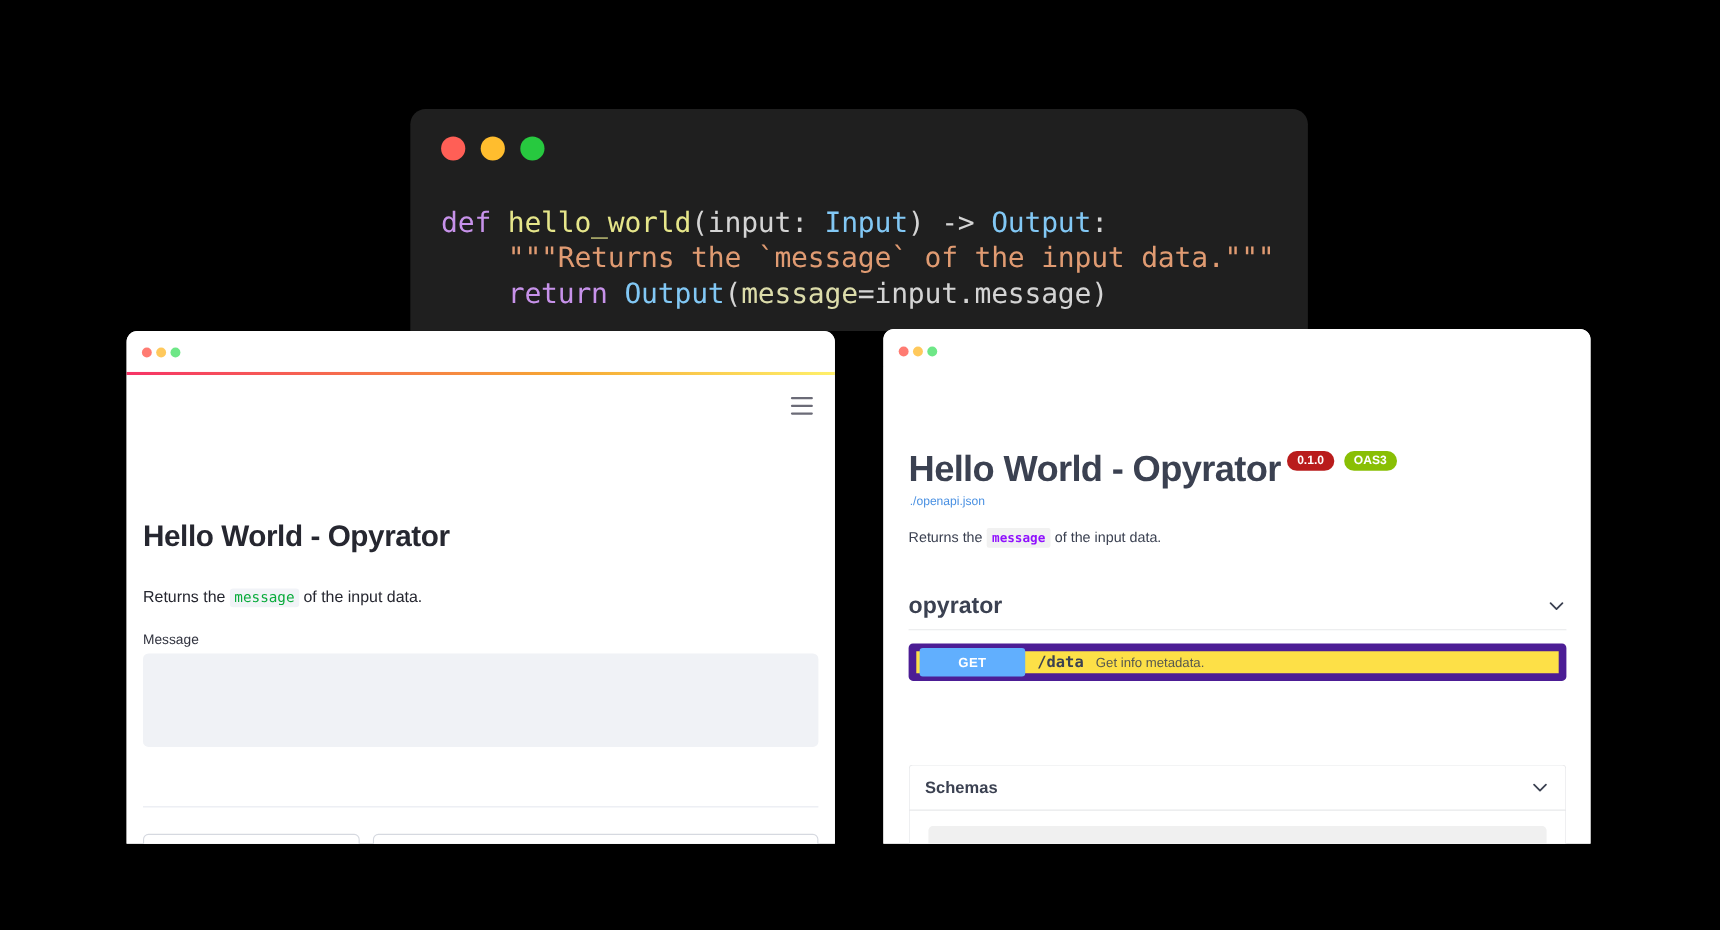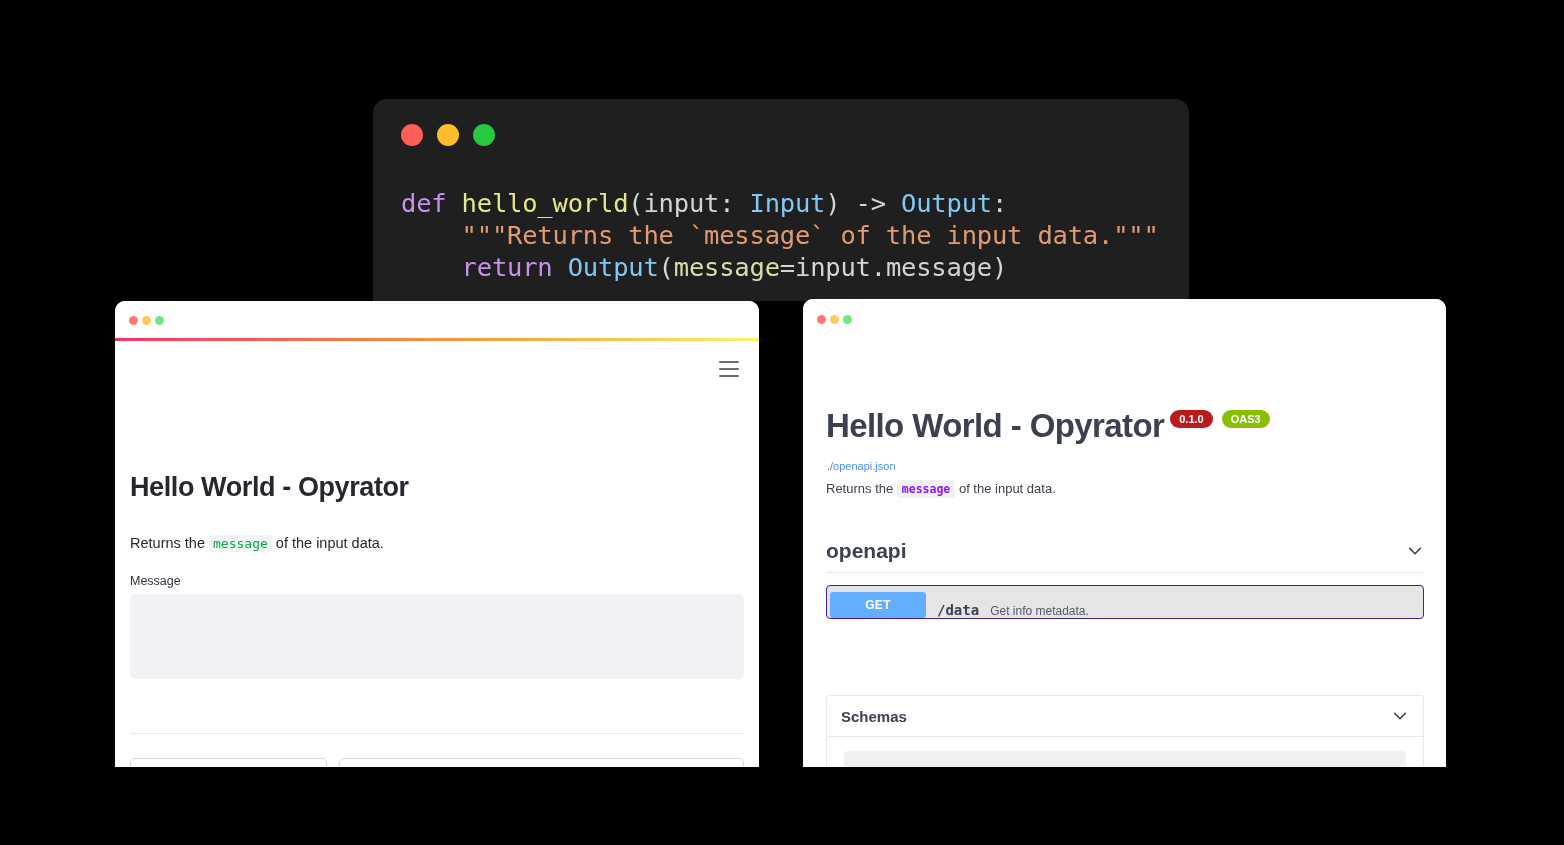"./openapi.json" #openapi-link { margin-top: 10px -> none }
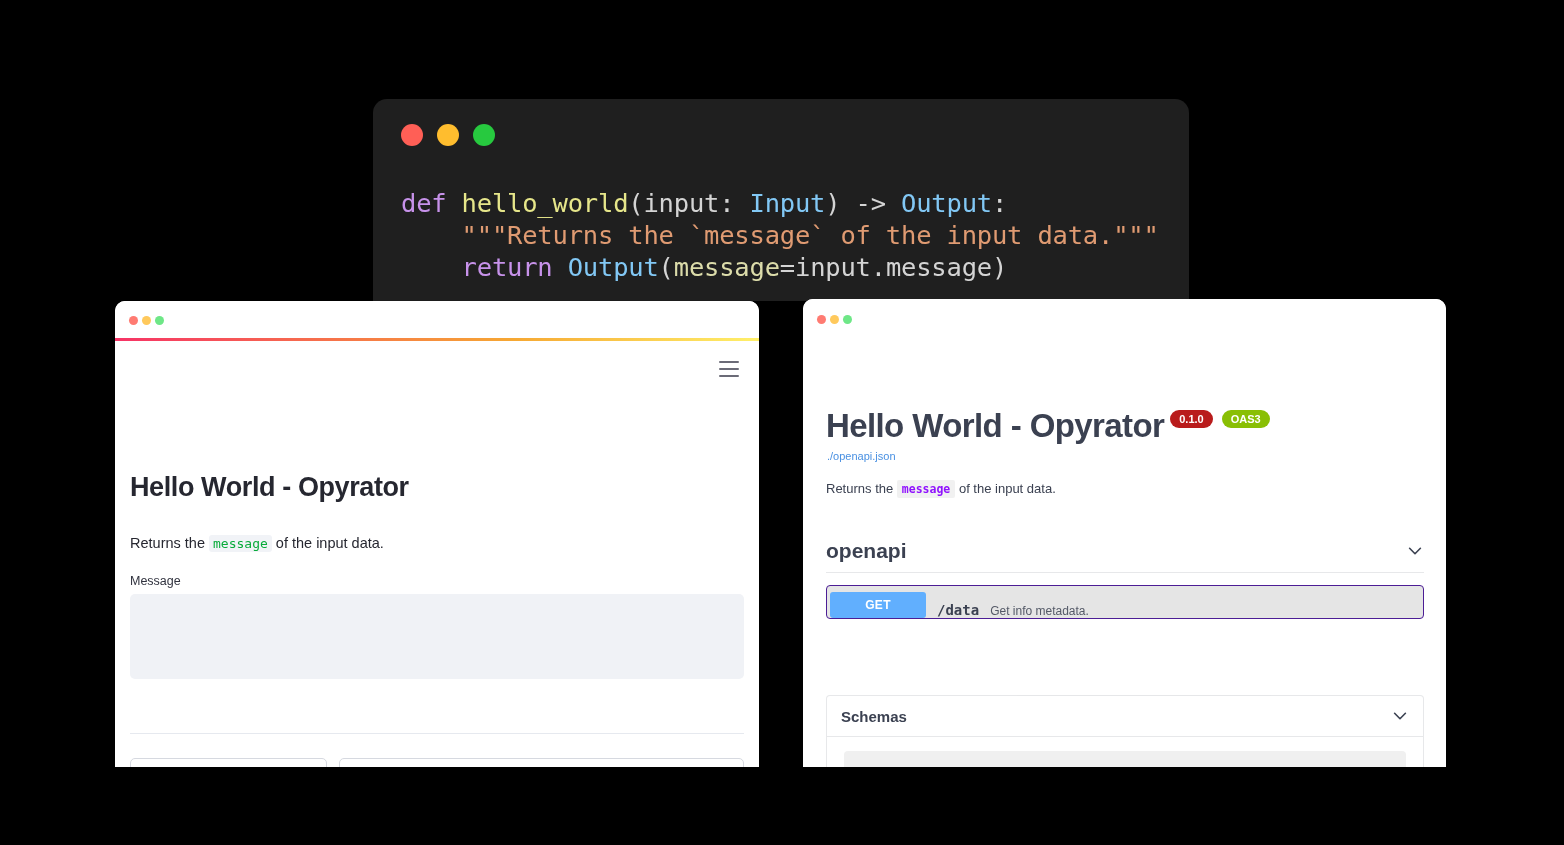"openapi" span { text: openapi -> opyrator }
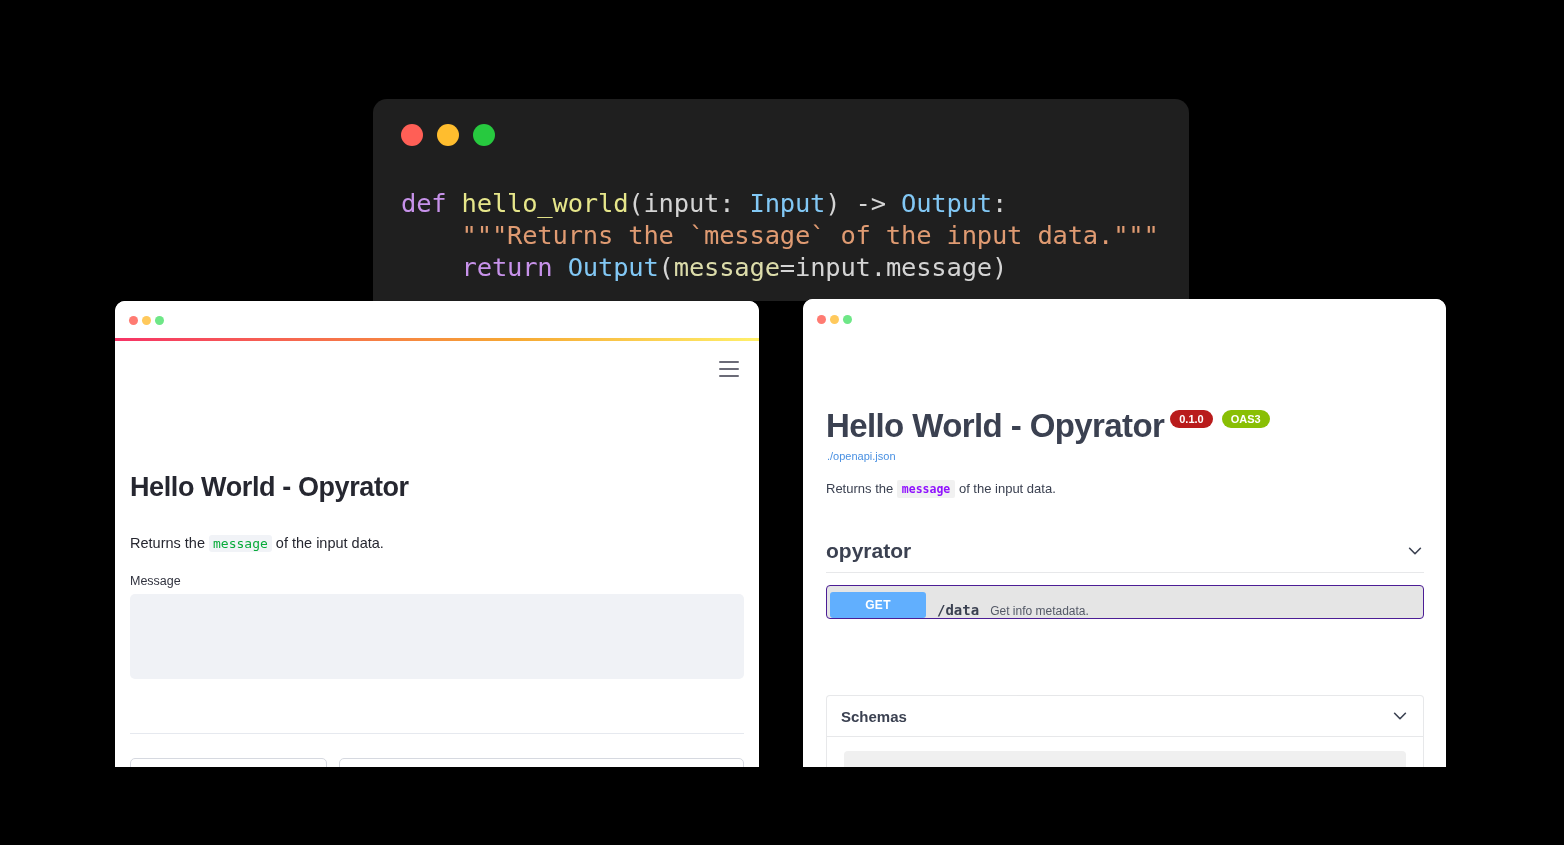"GET" .op-block.get { align-items: flex-end -> none; background: #e5e5e5 -> #fde047; border: 1px solid #4c1d95 -> 7px solid #4c1d95 }
